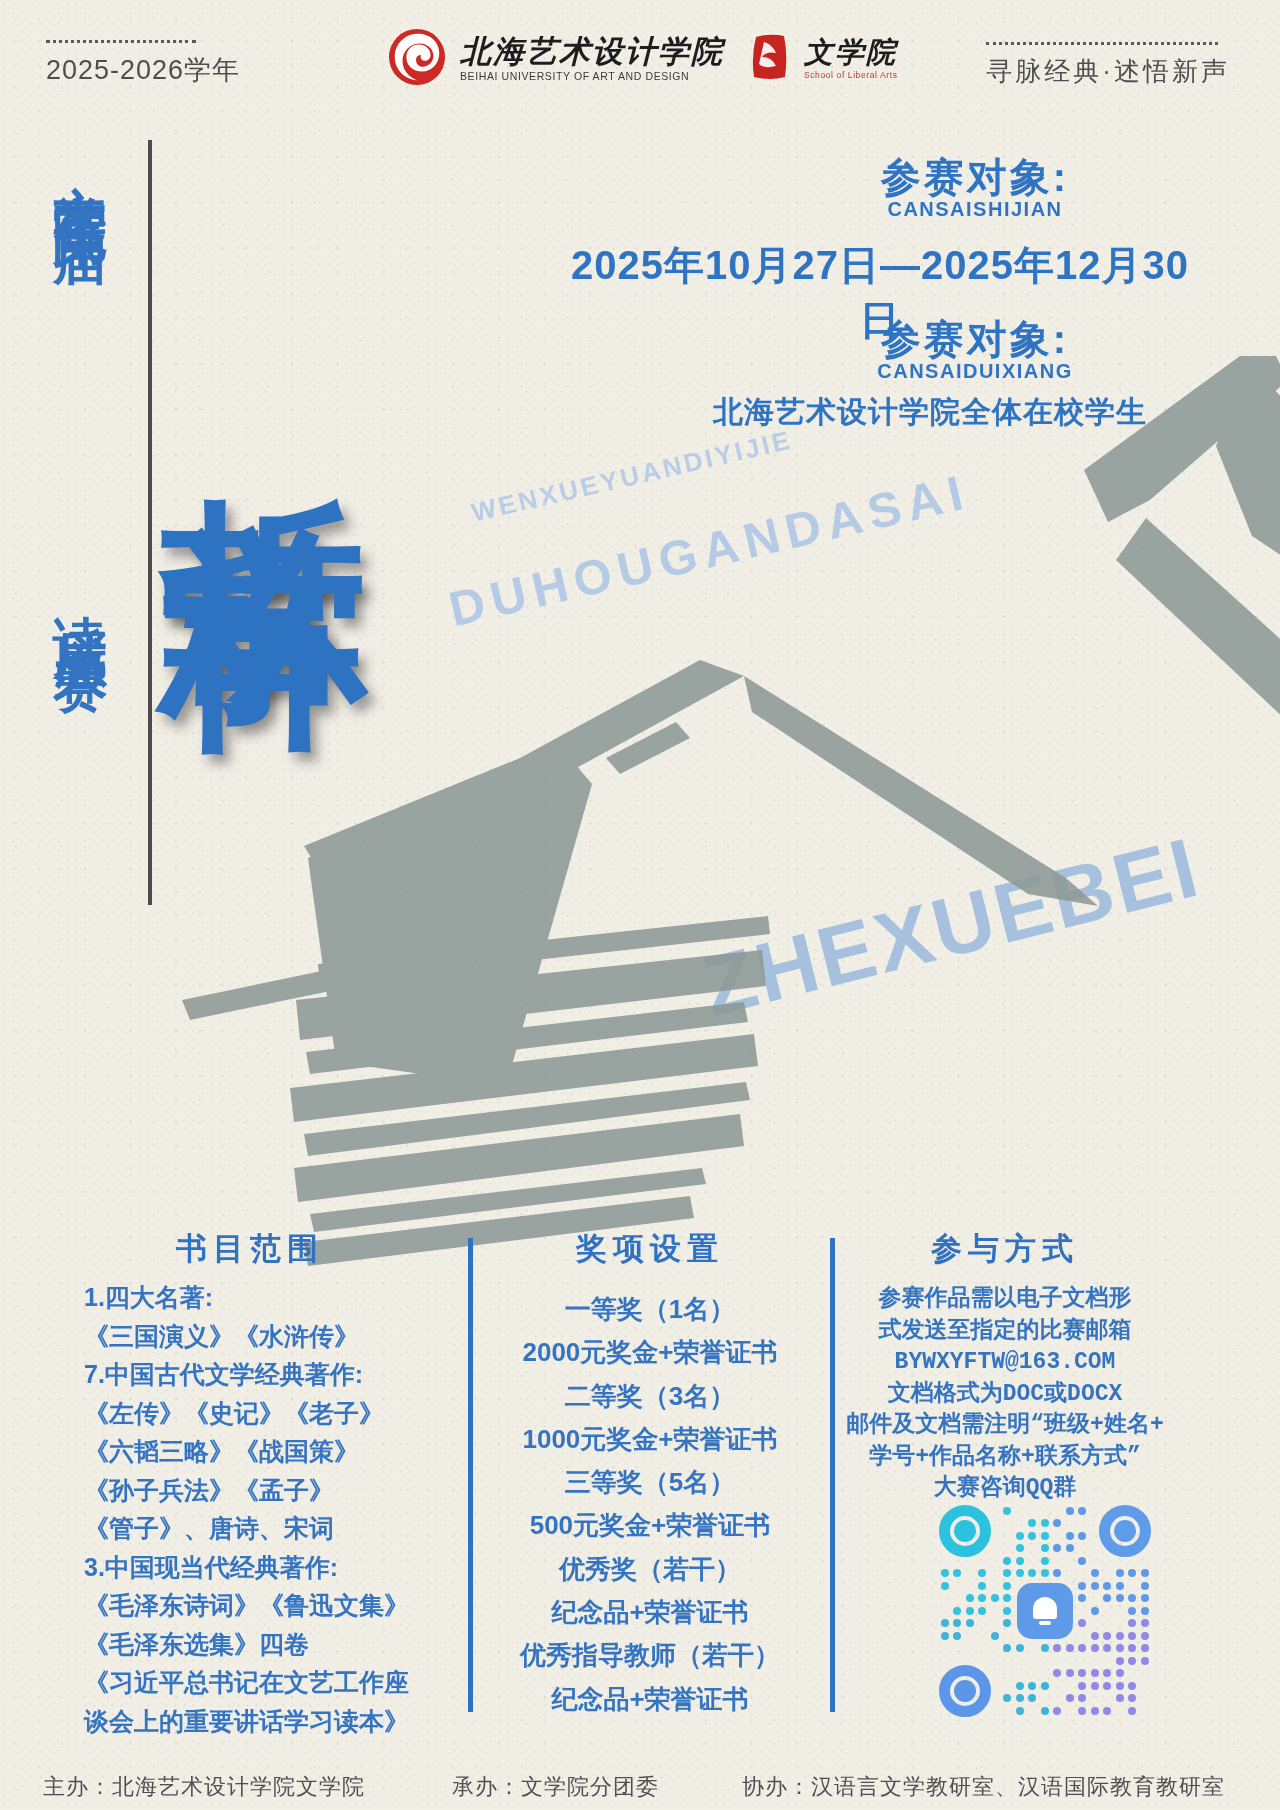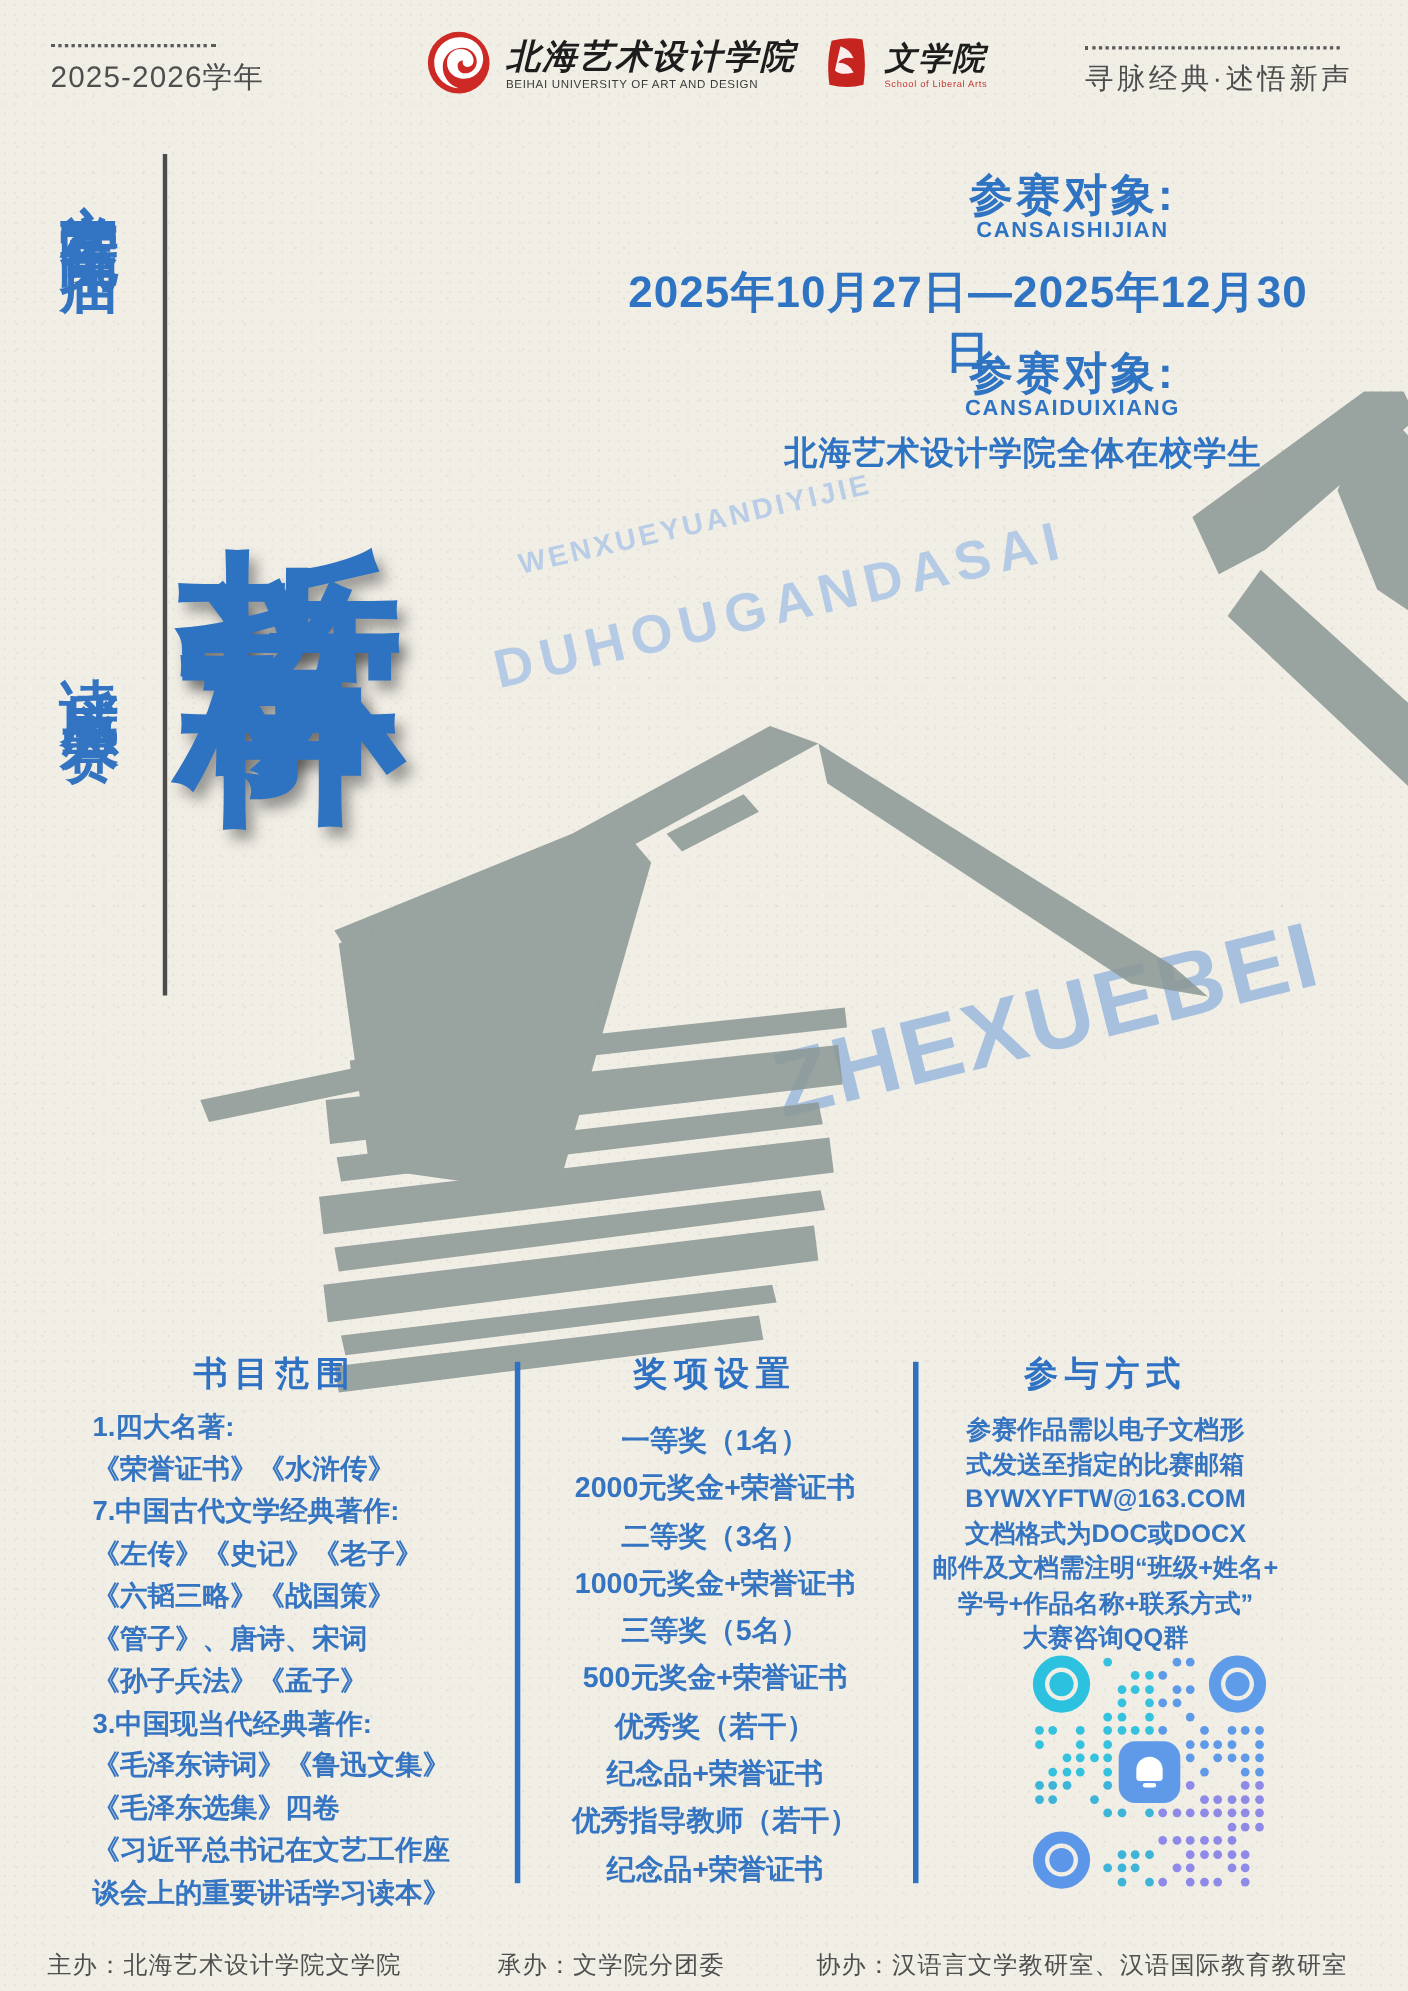"参赛作品需以电子文档形" .col3 .line { font-family: none -> Liberation Mono, monospace }
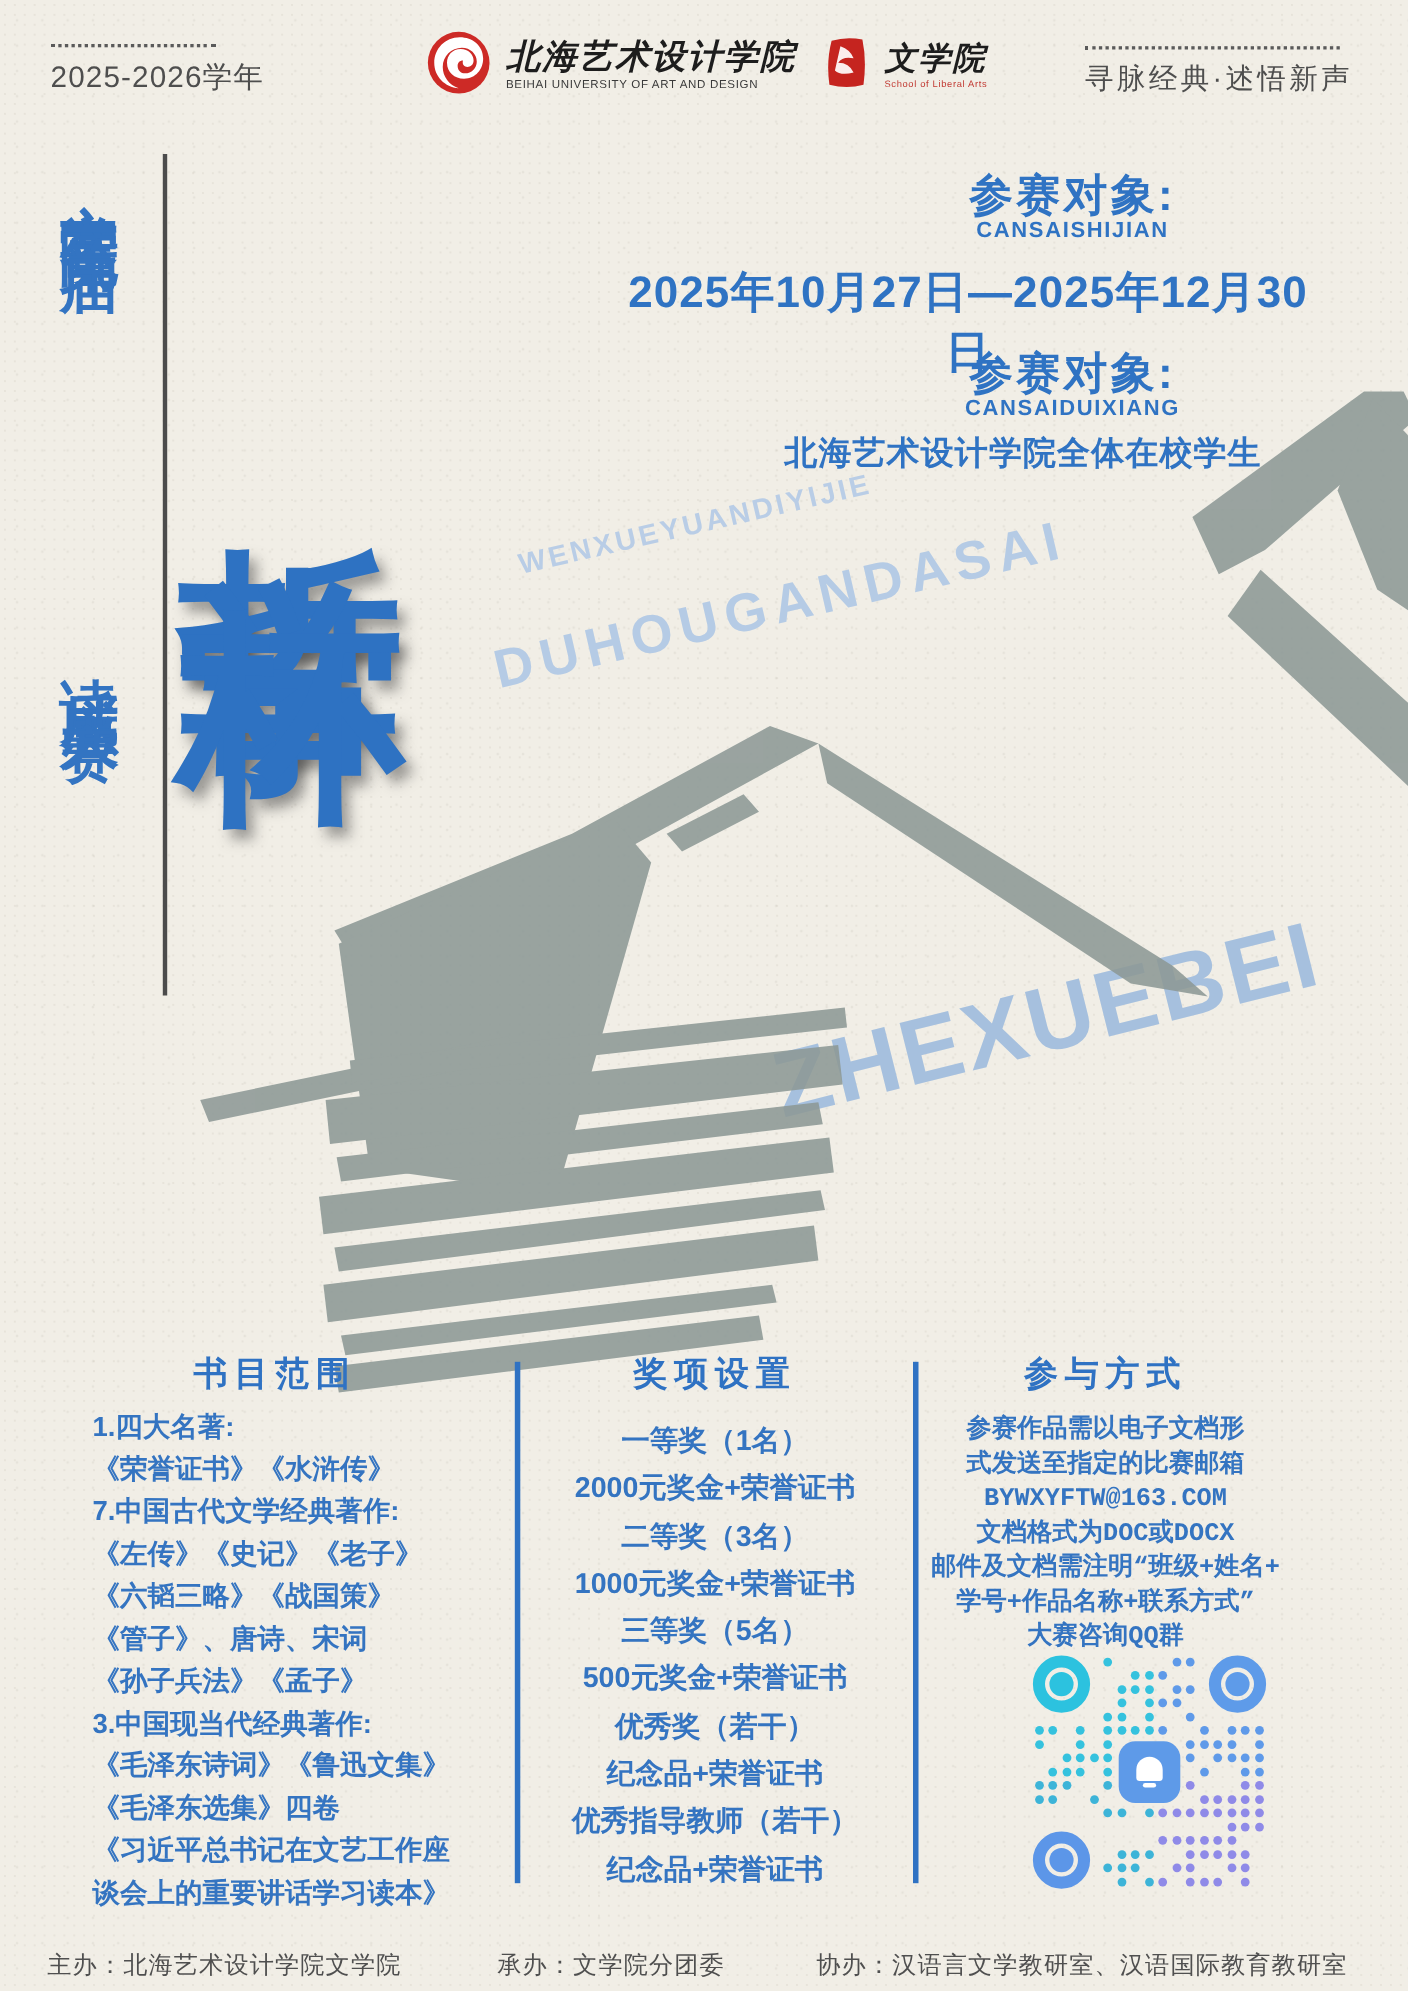"《荣誉证书》《水浒传》" div.line { text: 荣誉证书 -> 三国演义 }
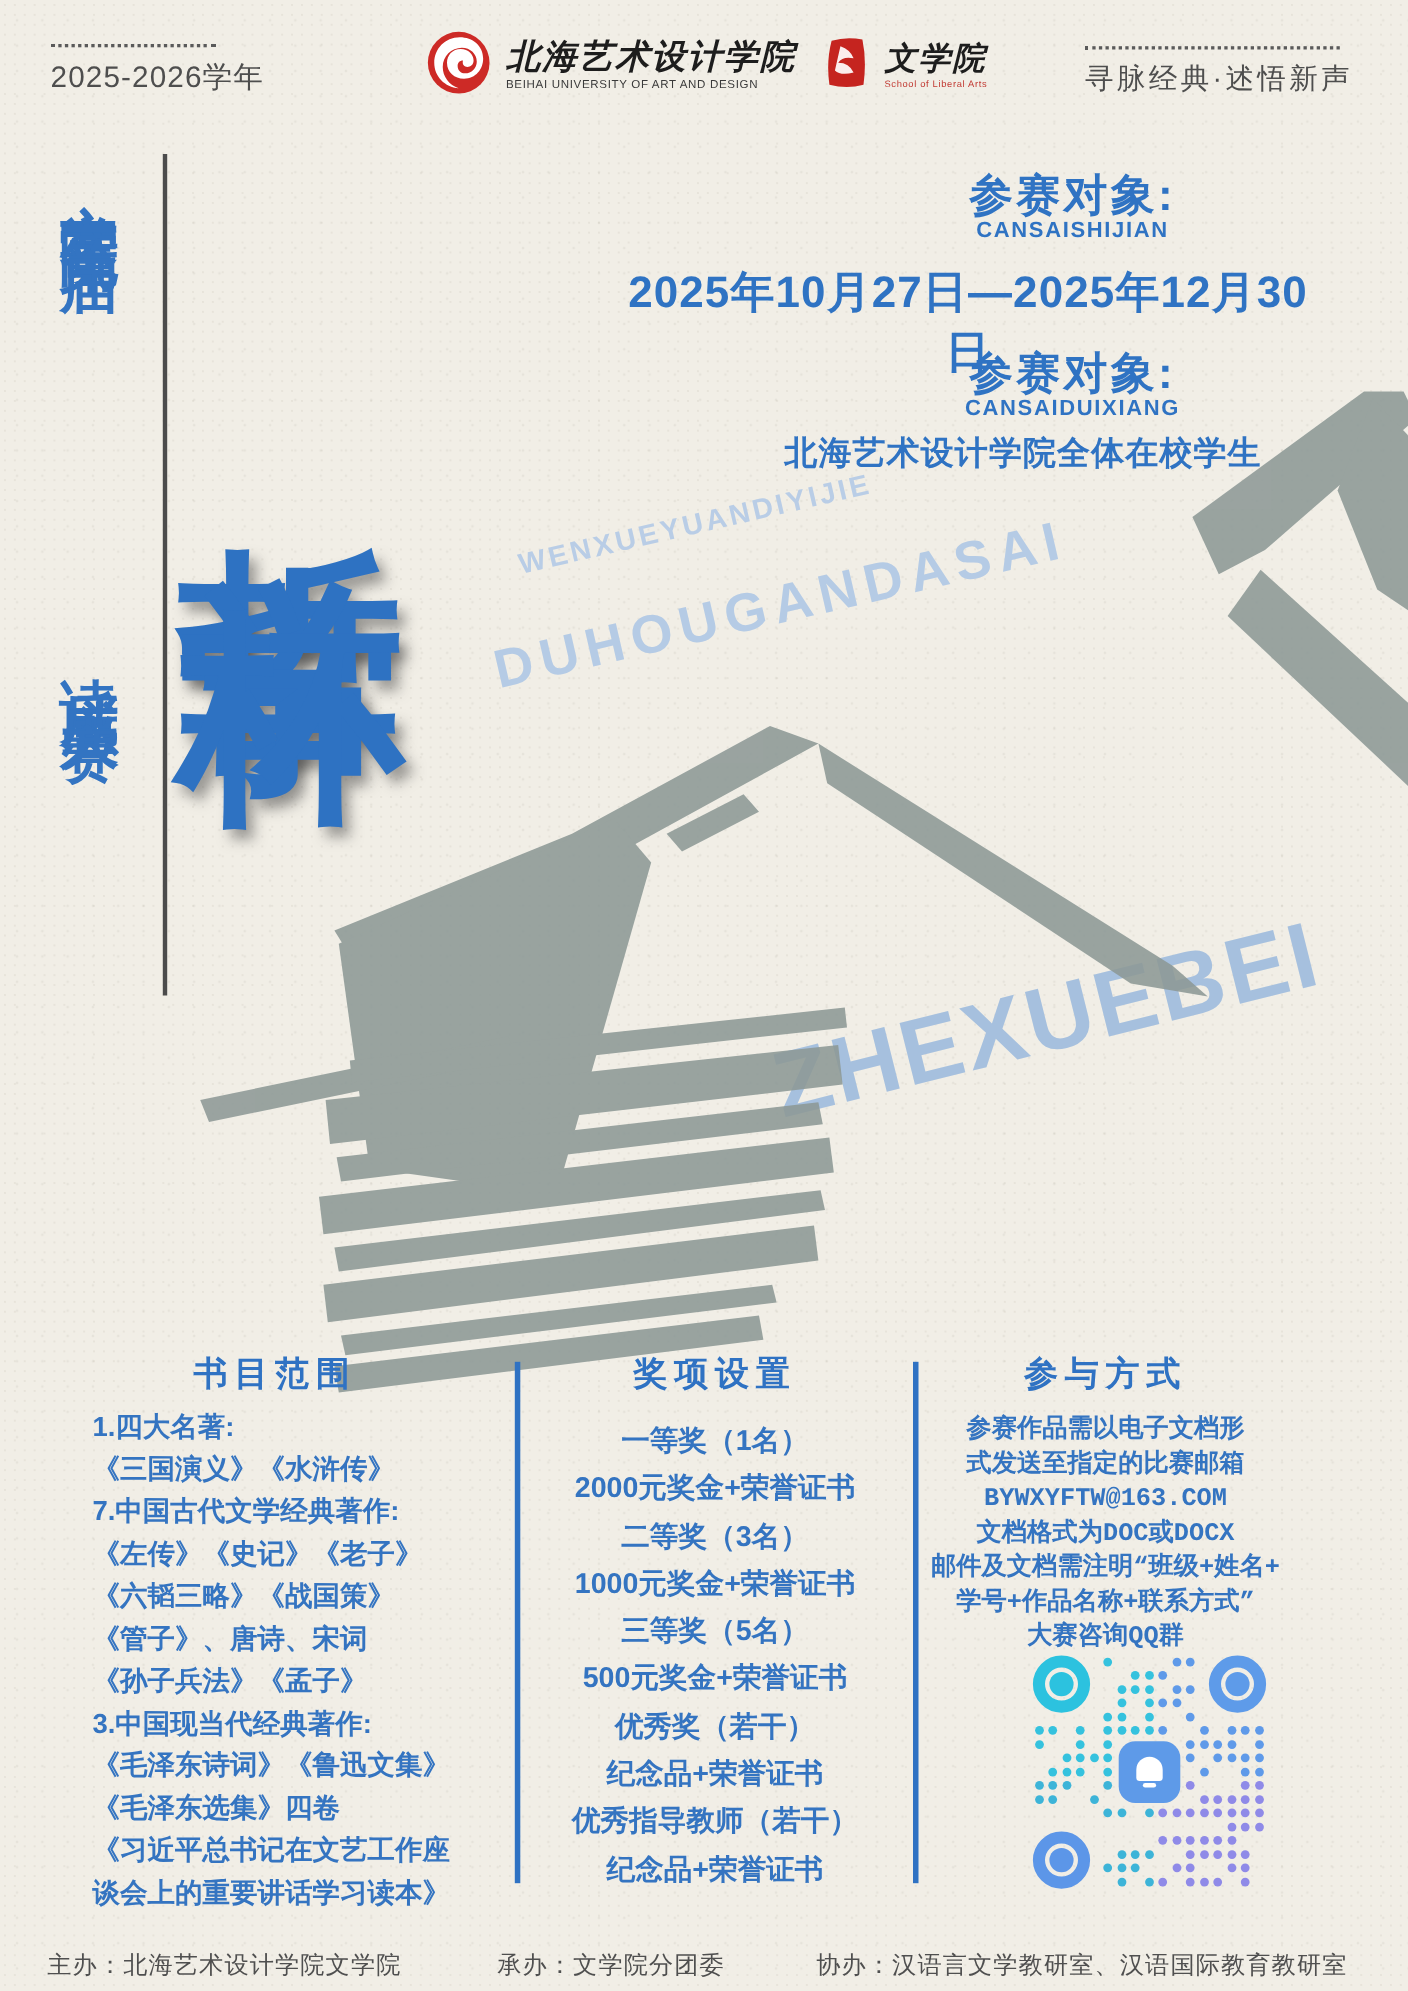"《管子》、唐诗、宋词" div.line { order: before "《孙子兵法》《孟子》" -> after "《孙子兵法》《孟子》" }
